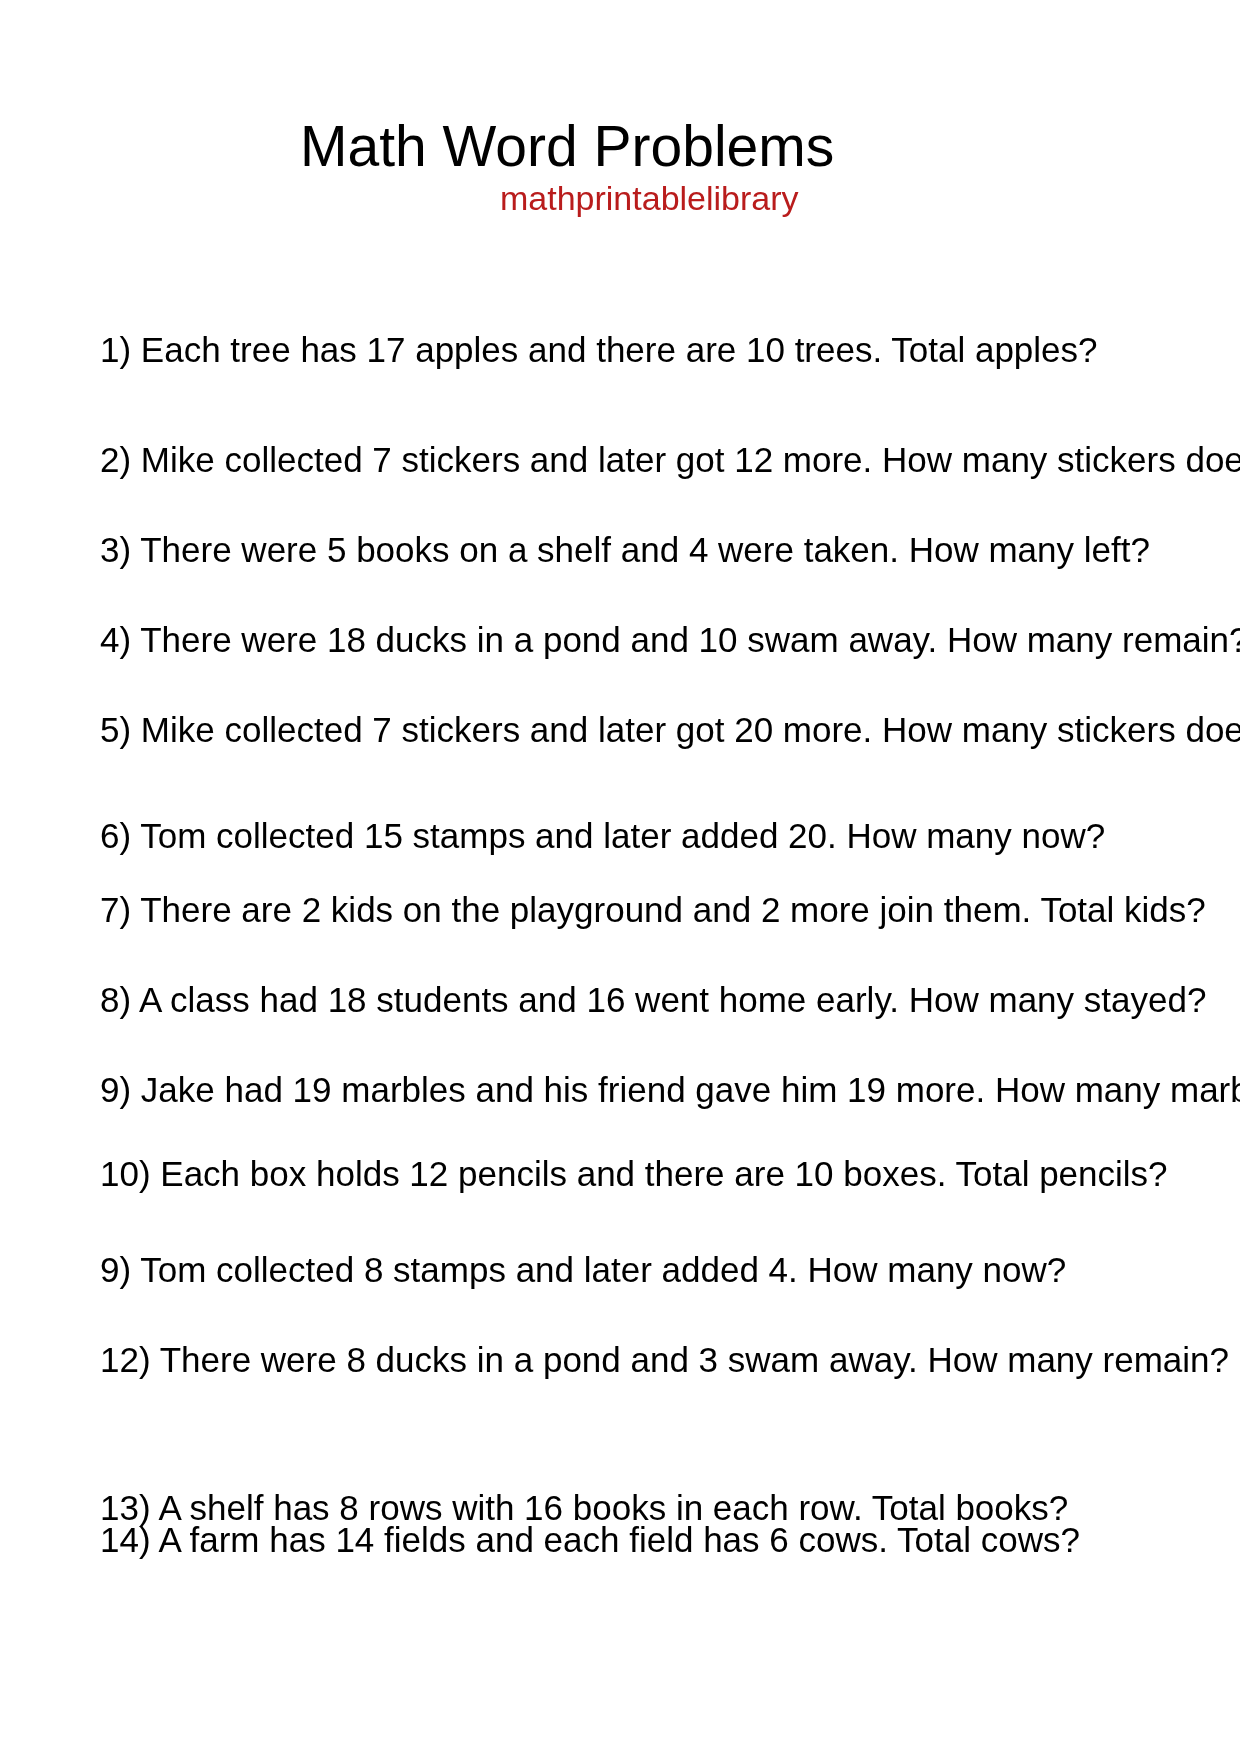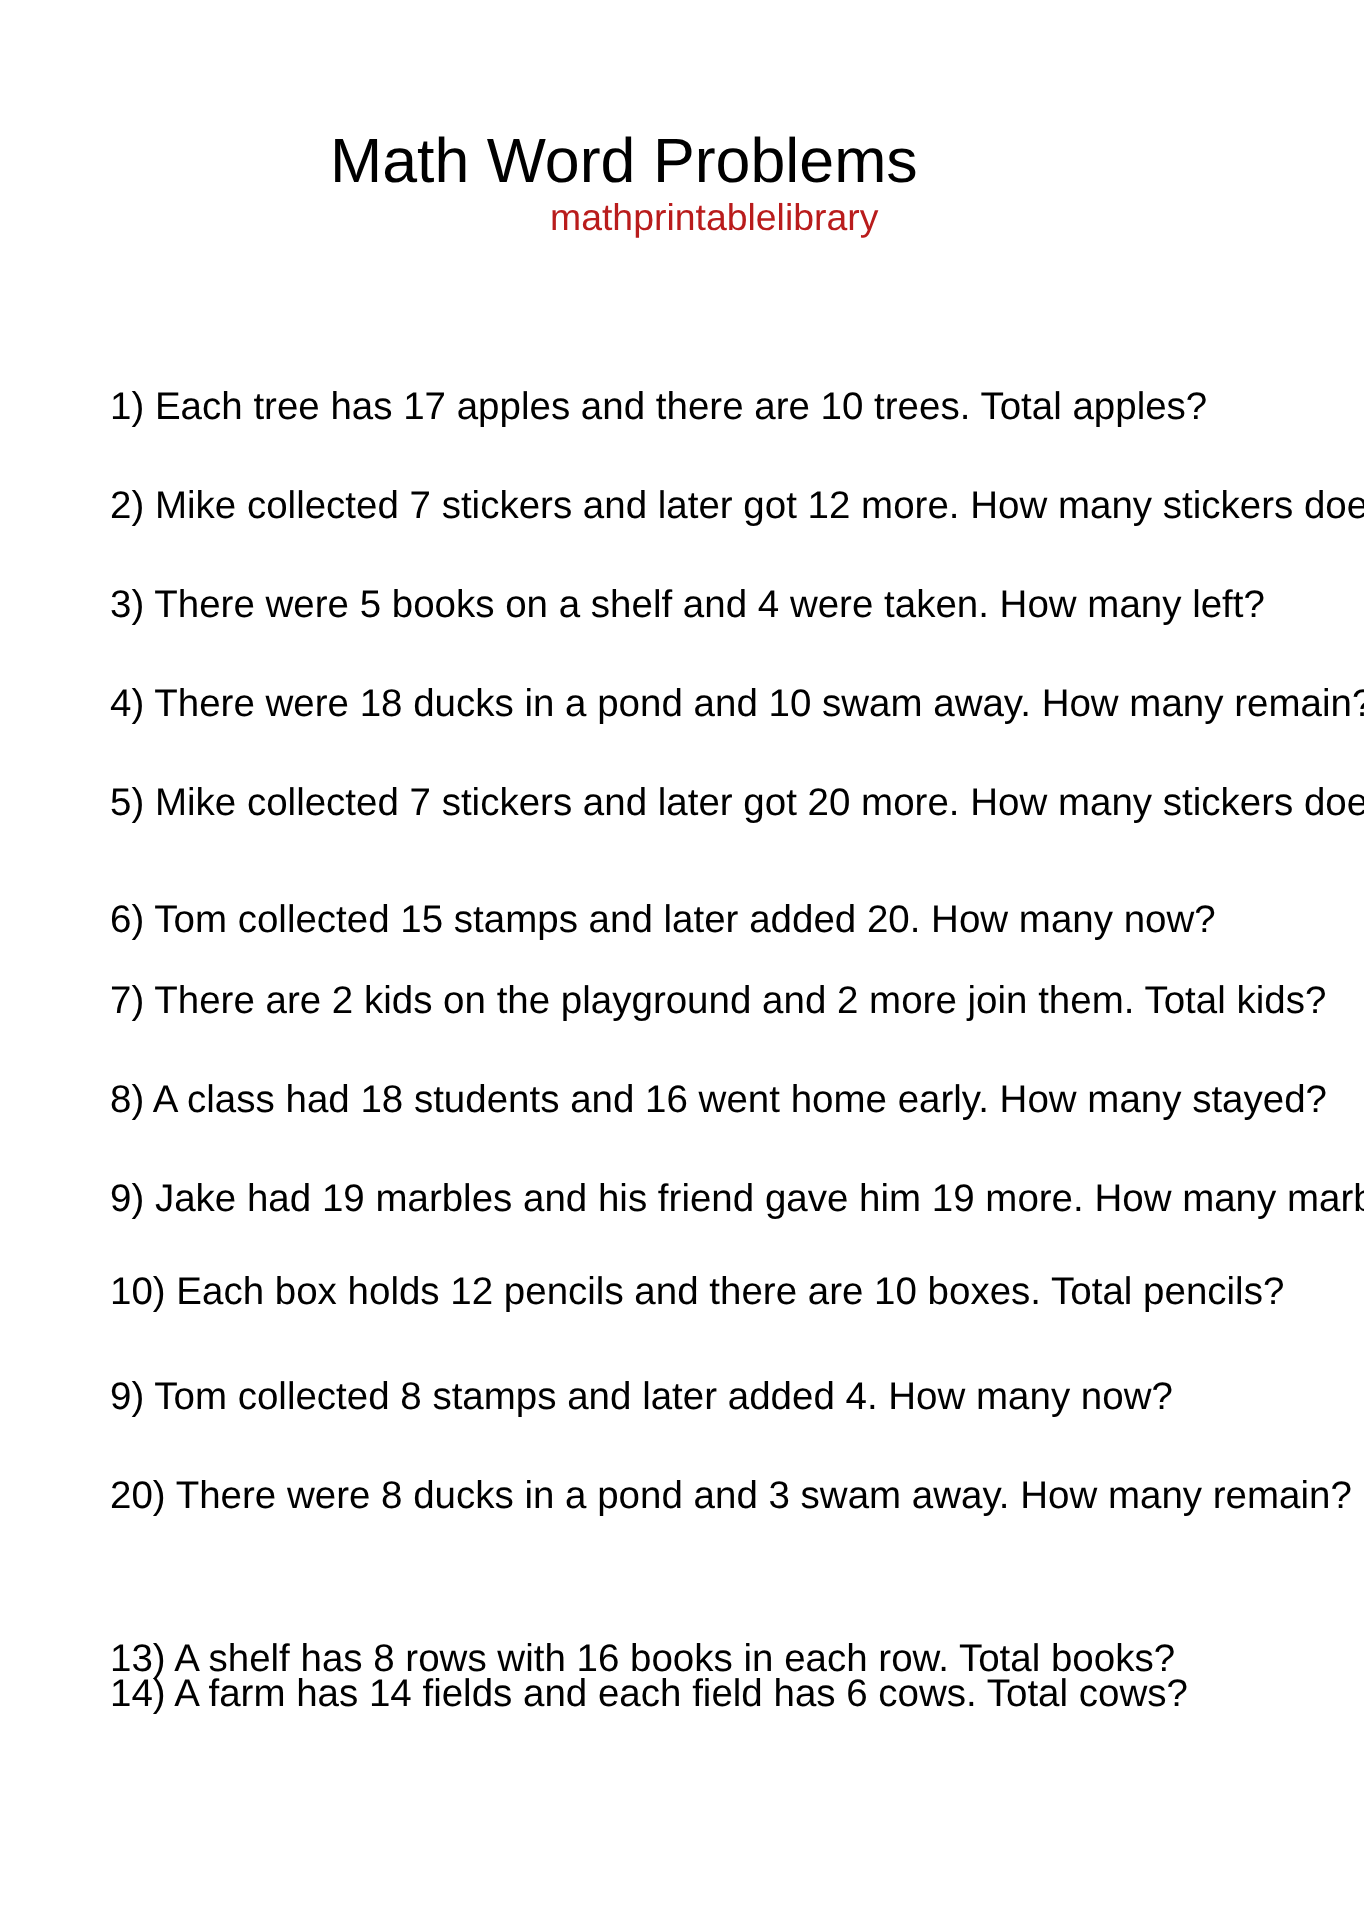"1) Each tree has 17" div.problem-line { top: 349px -> 329px }
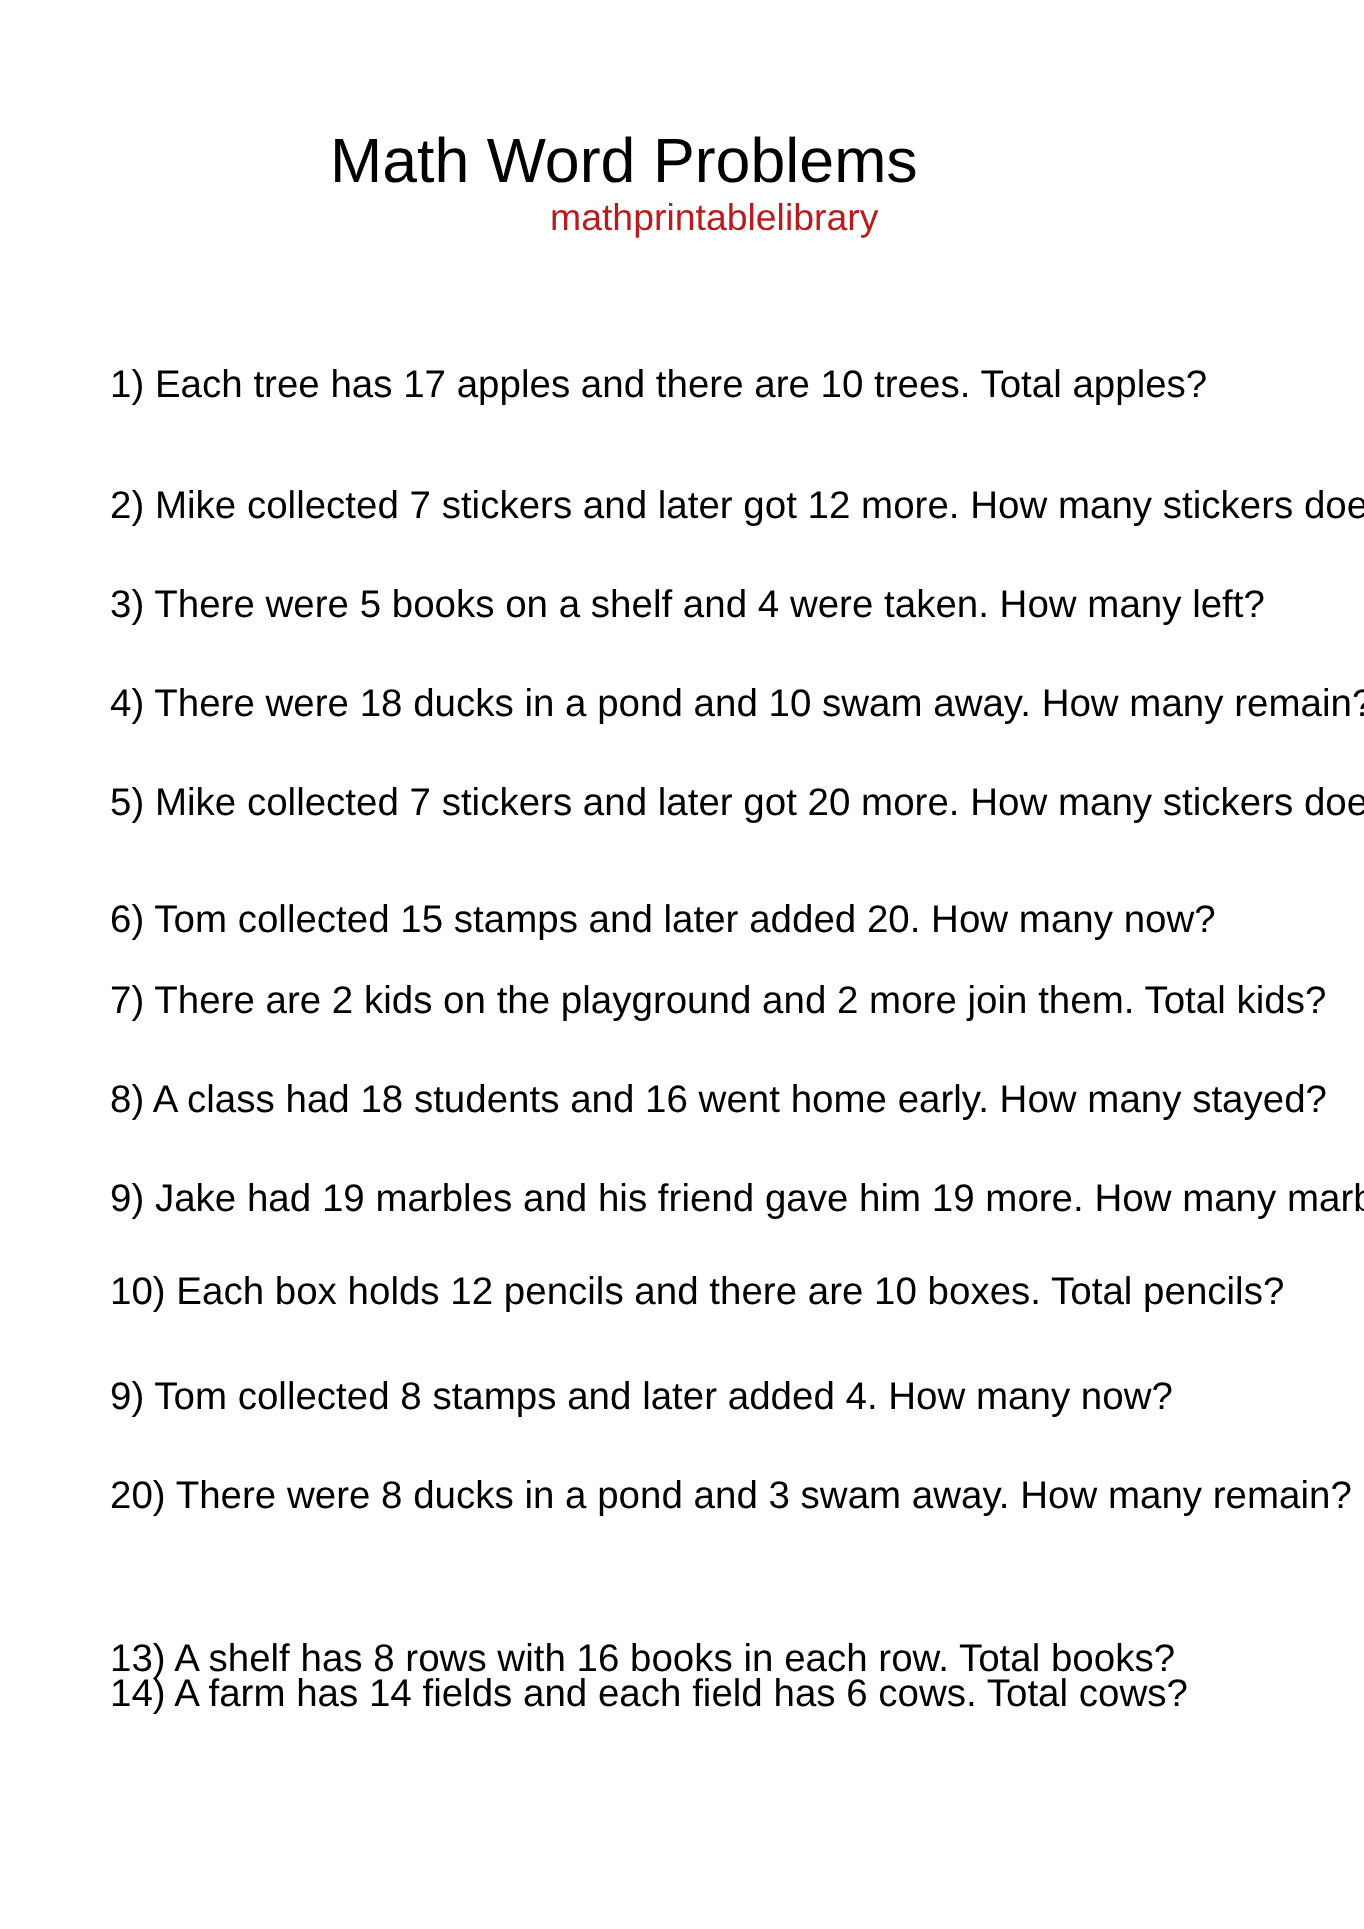"20) There were 8 ducks" div.problem-line { text: 20 -> 12 }
